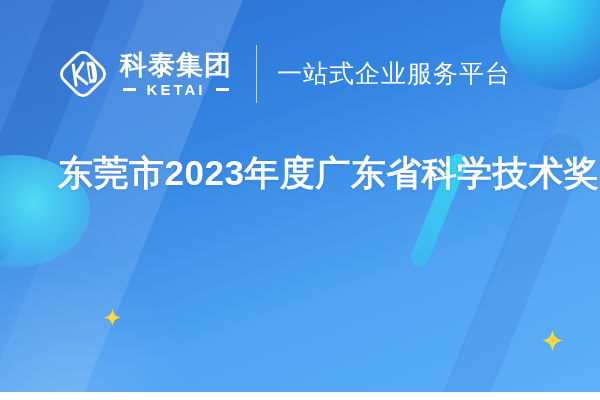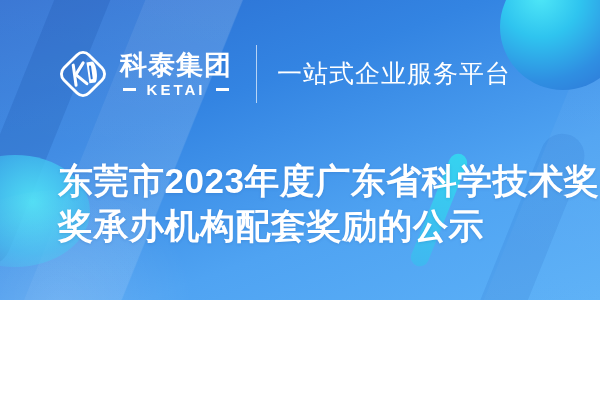"科泰集团" #banner { height: 300px -> 392px }
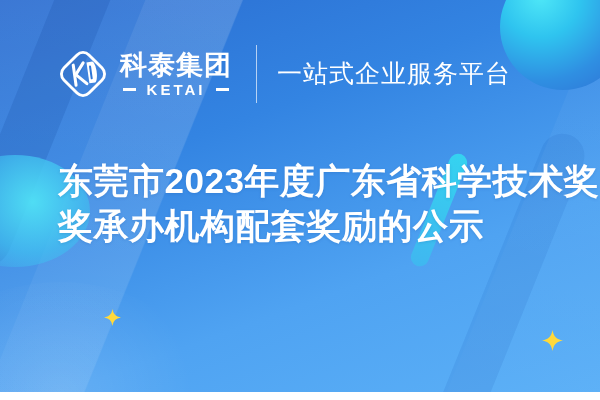"东莞市2023年度广东省科学技术奖" .title-block { text-align: none -> center; top: 158px -> 150px }
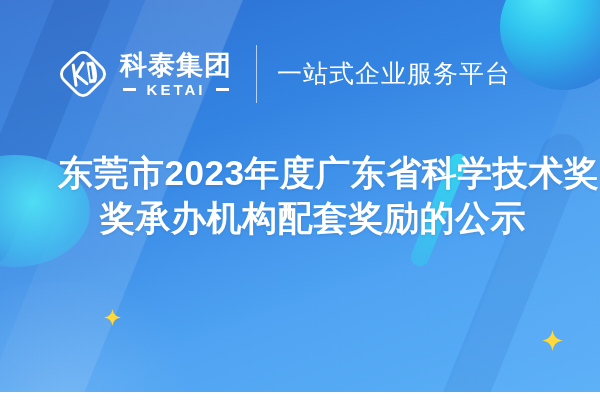"奖承办机构配套奖励的公示" div.title-line { html: <div>奖承办机构配套奖励的公示</div> -> none }
